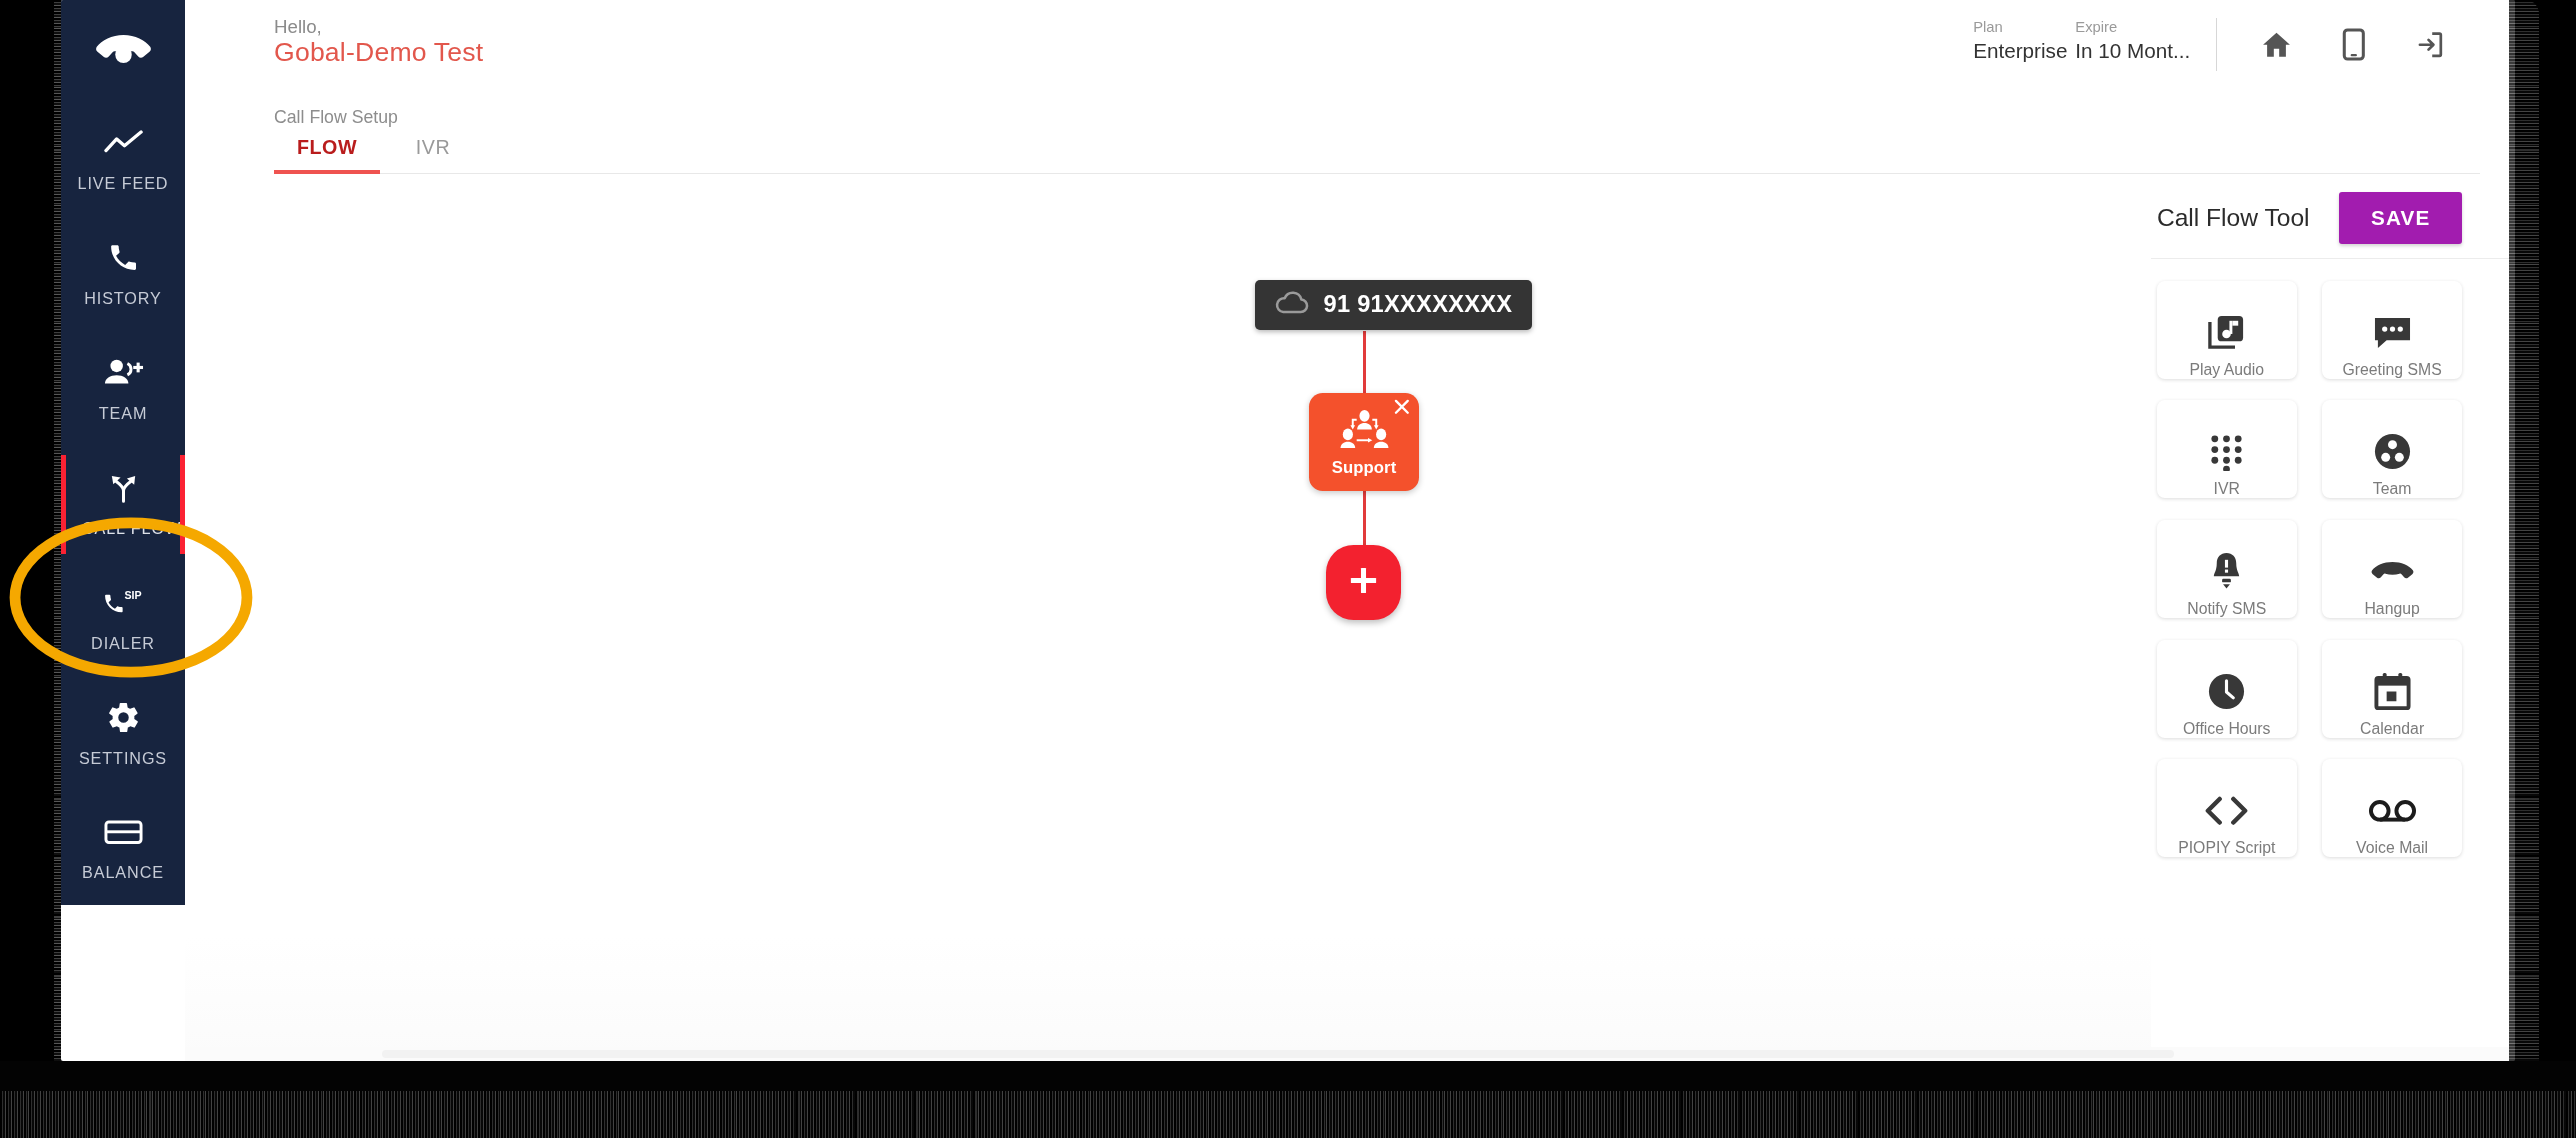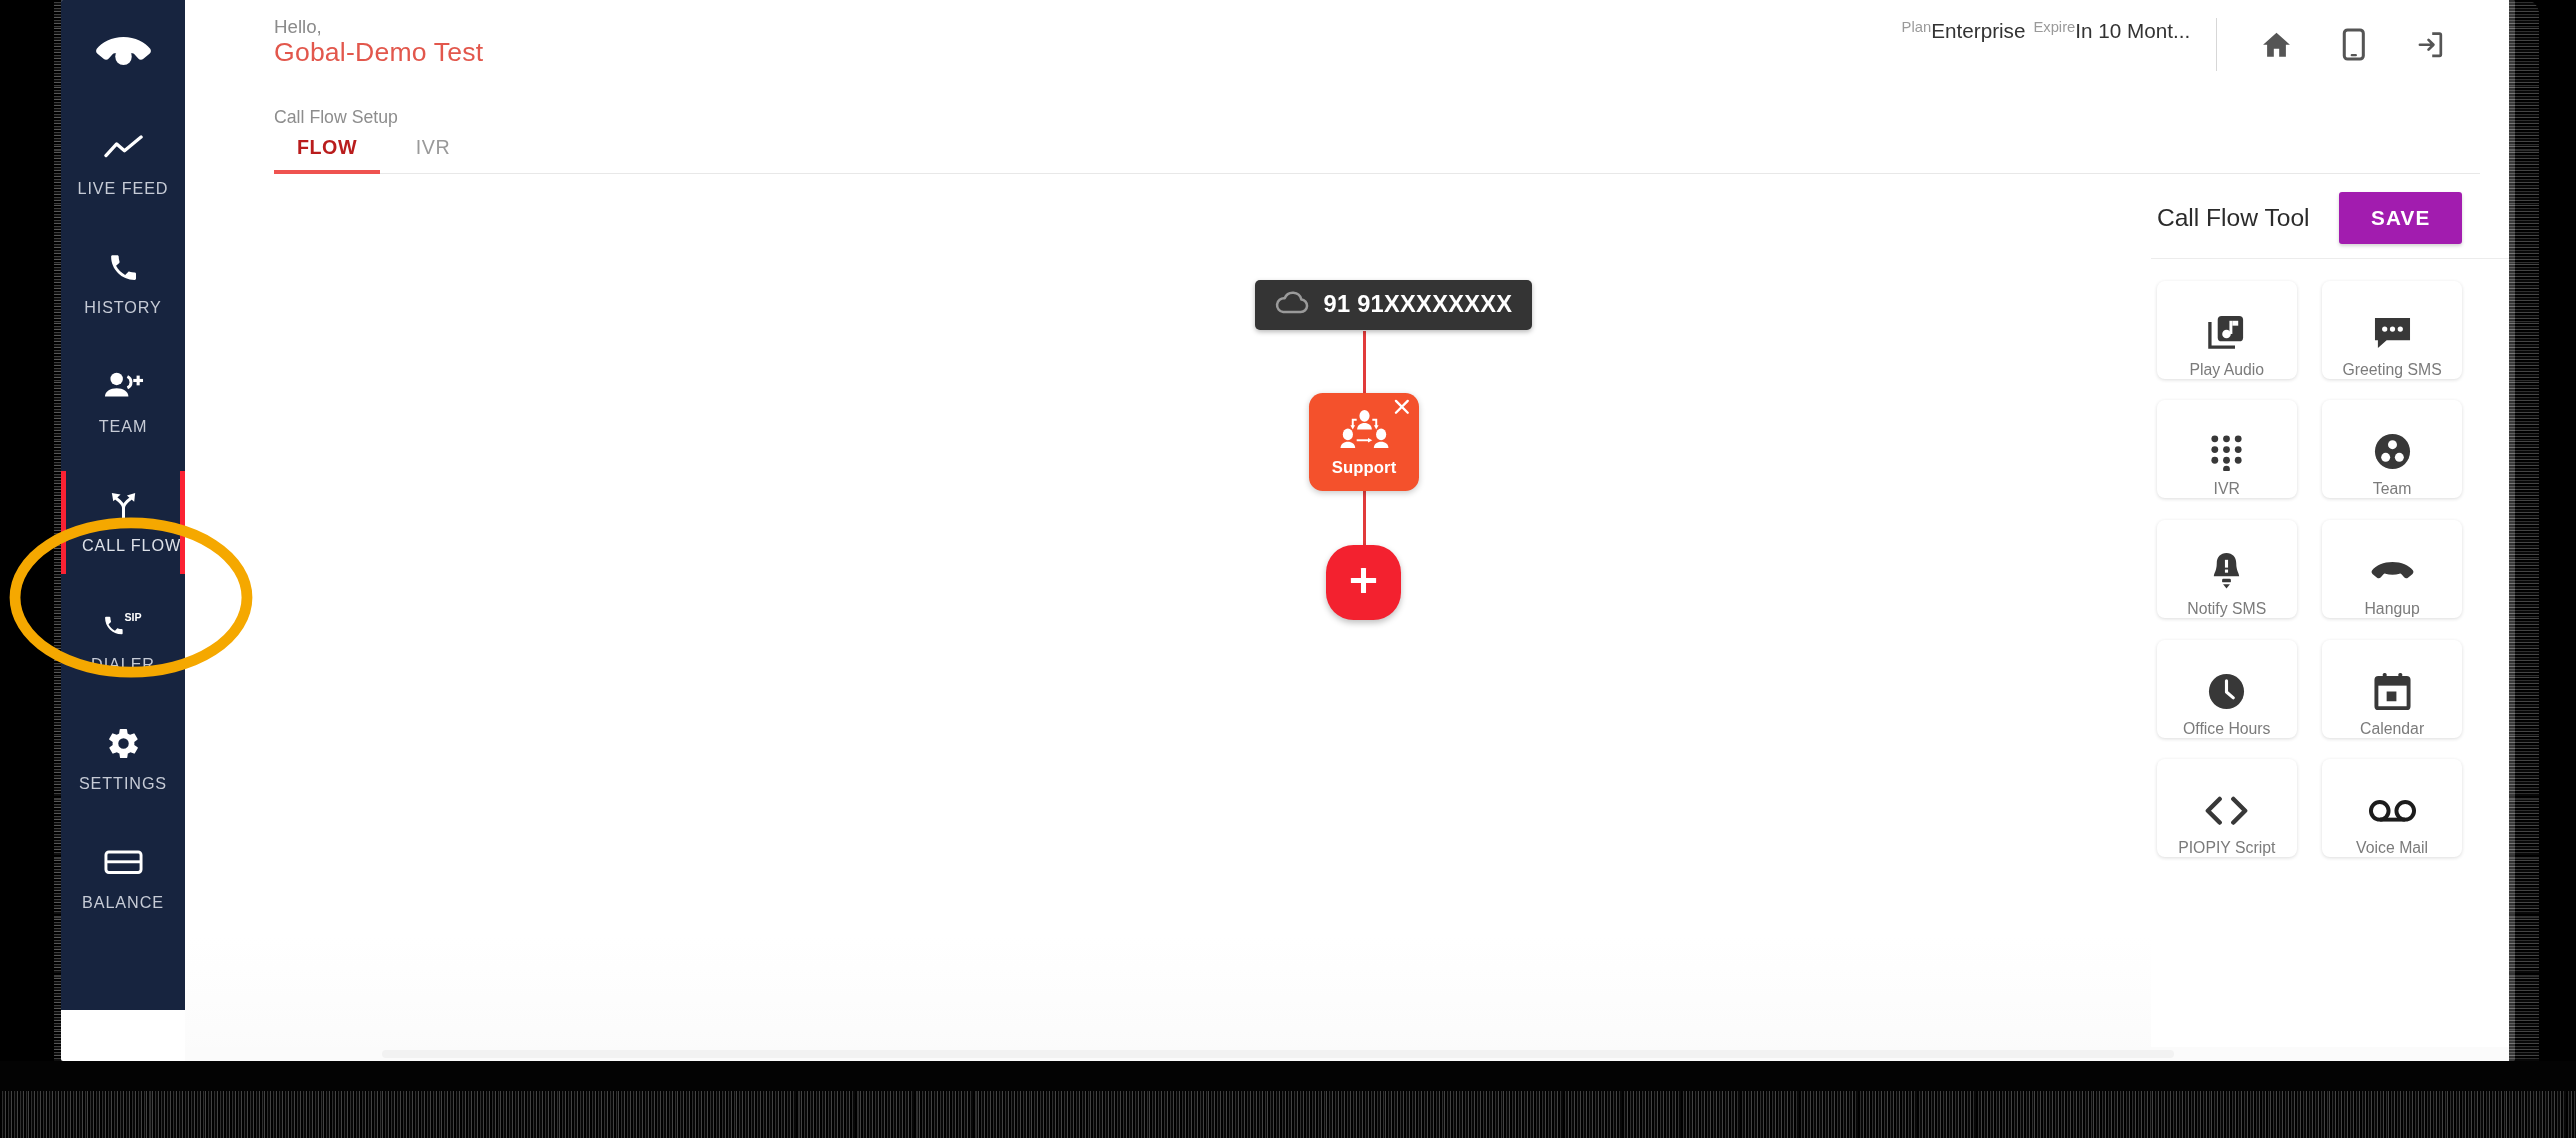"Plan" .meta-col { flex-direction: none -> column }
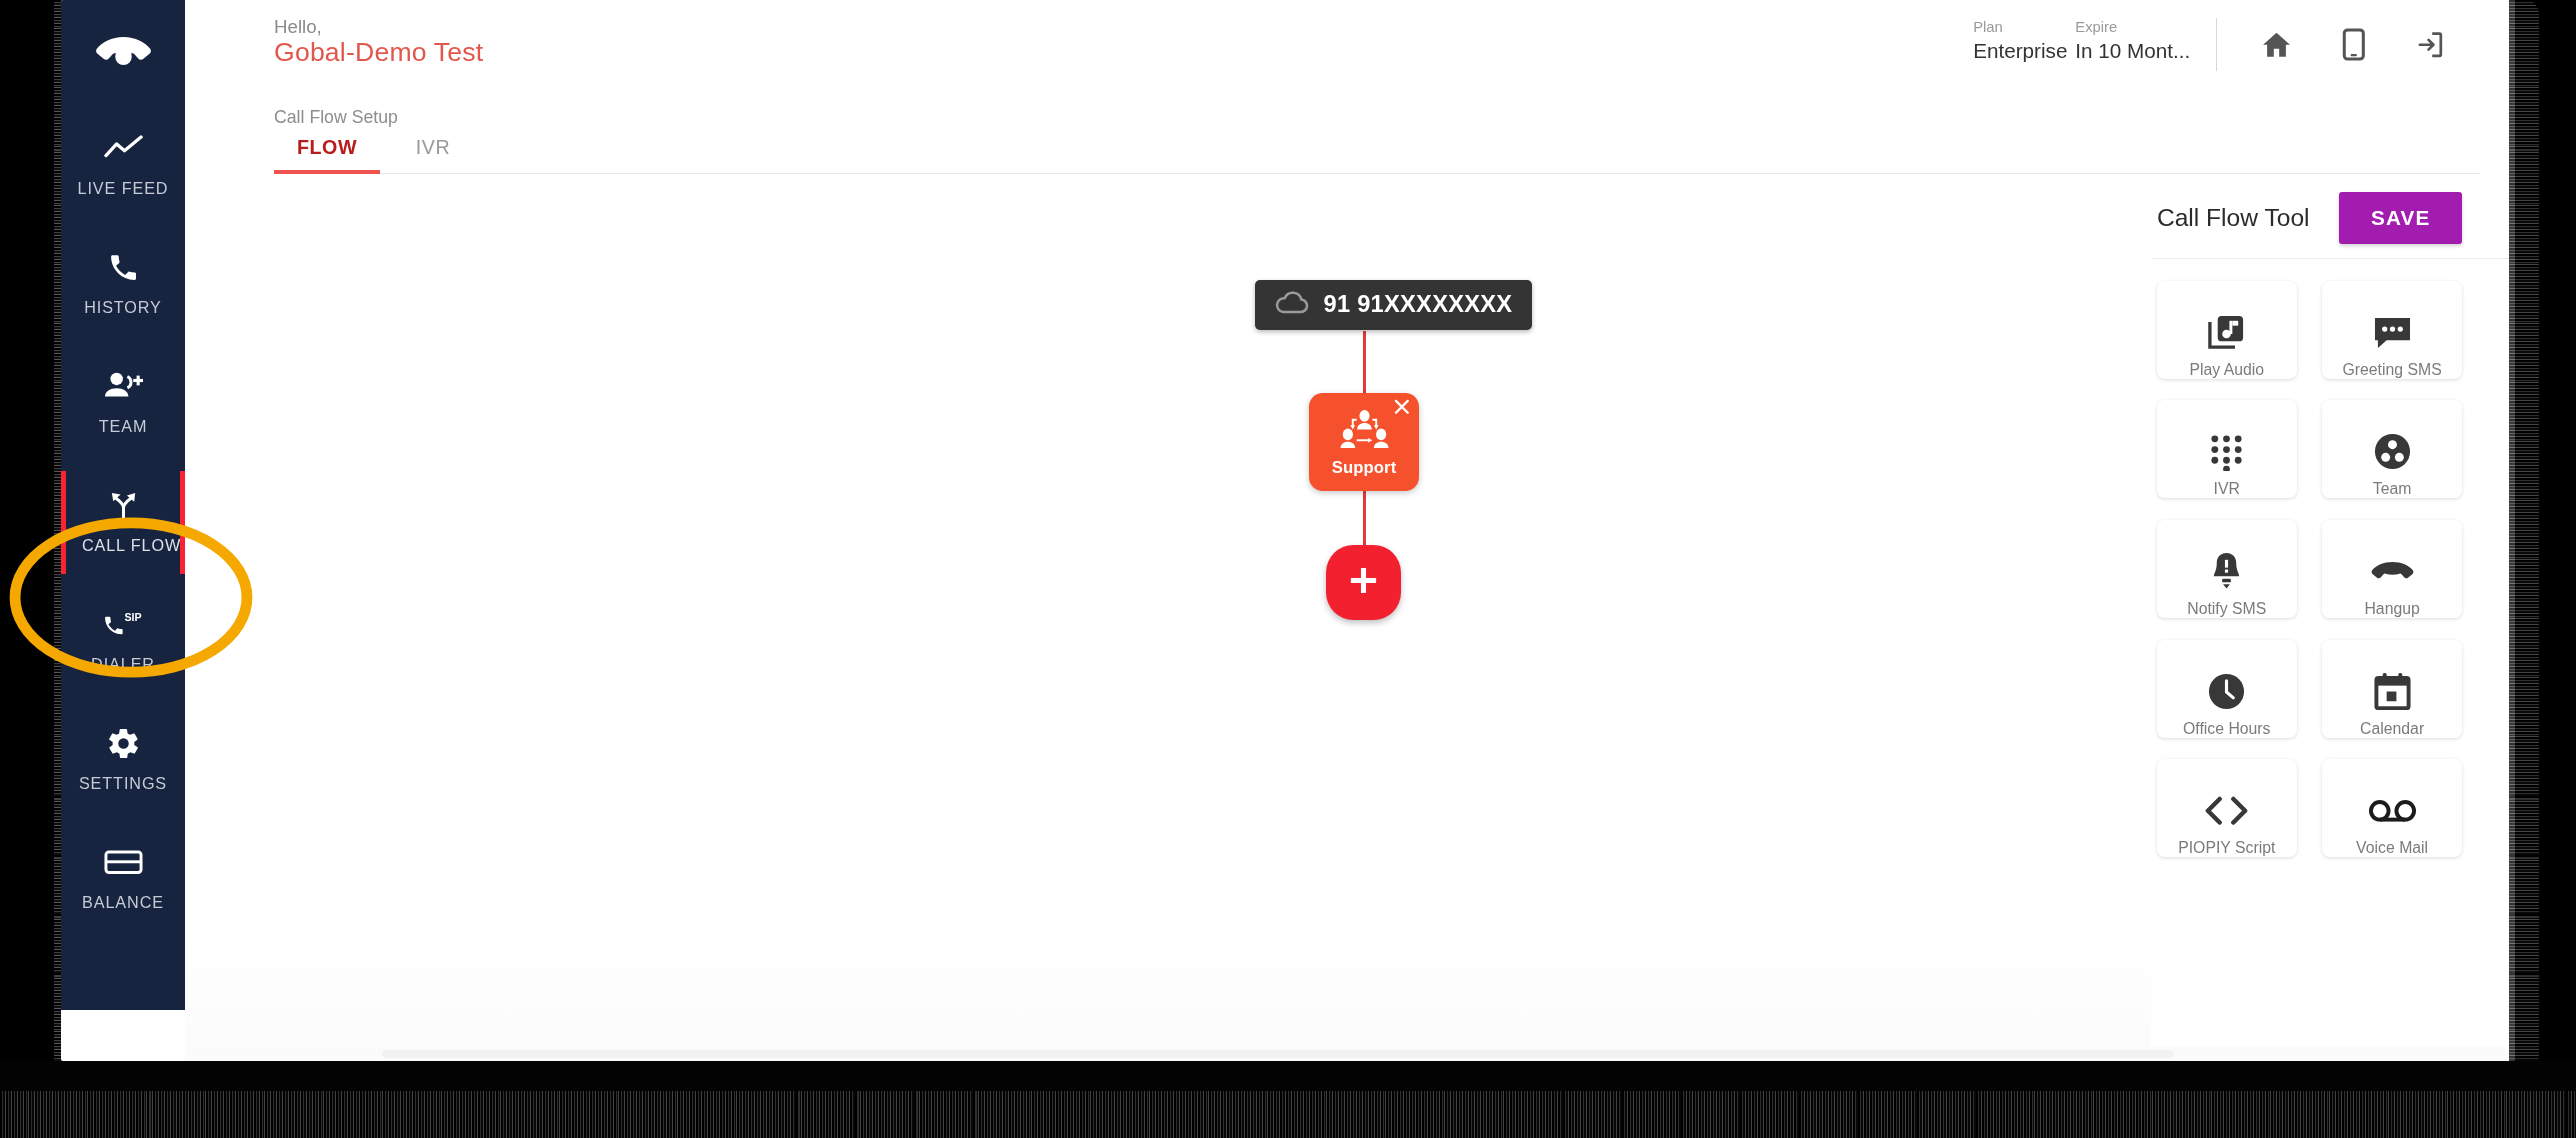"LIVE FEED" #sidebar { height: 1010px -> 905px }
